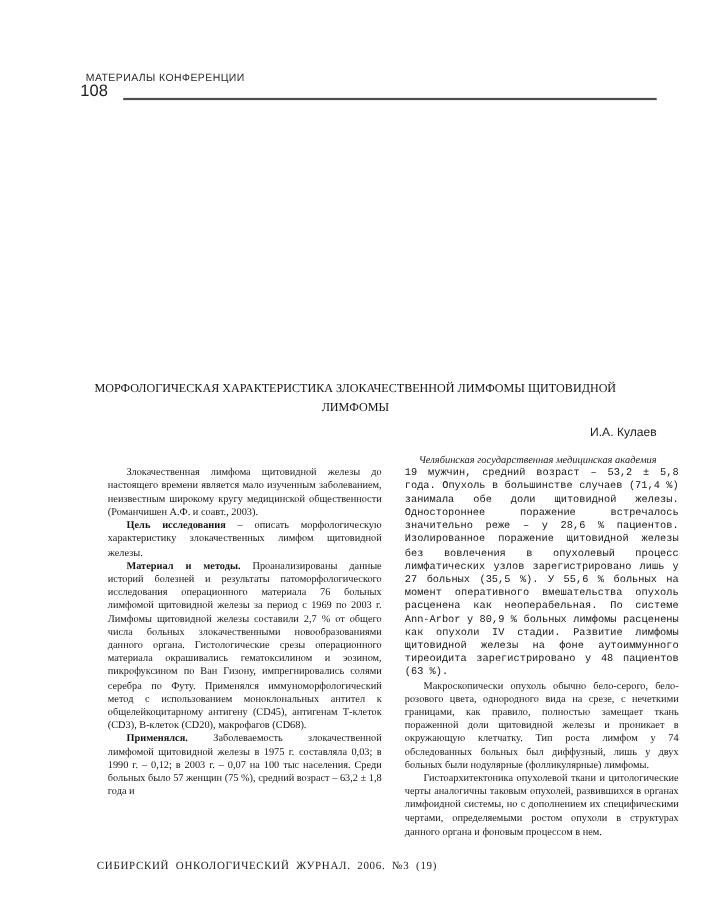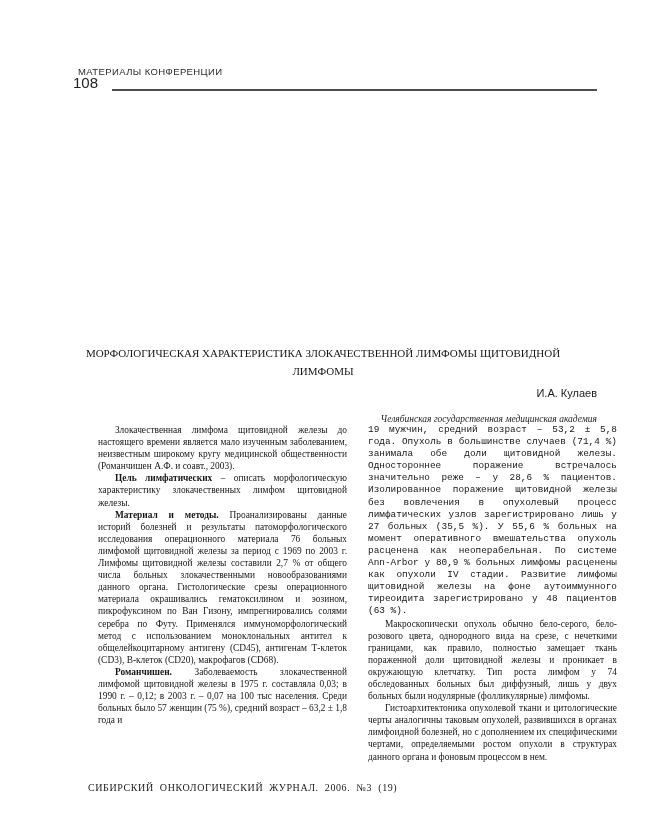"Цель лимфатических" b { text: лимфатических -> исследования }
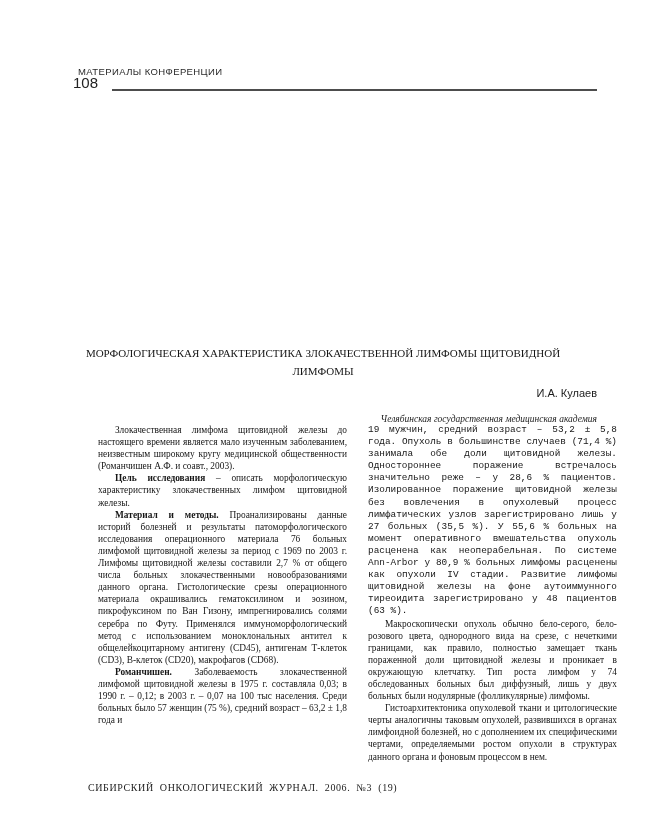"Романчишен." b { text: Романчишен -> Применялся }
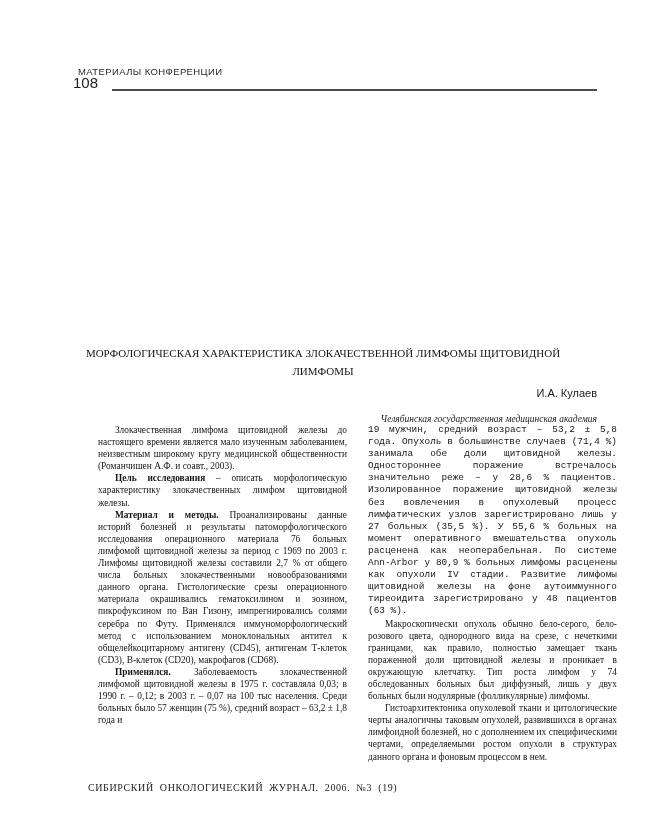"Гистоархитектоника опухолевой ткани и" p.para { text: болезней -> системы }
